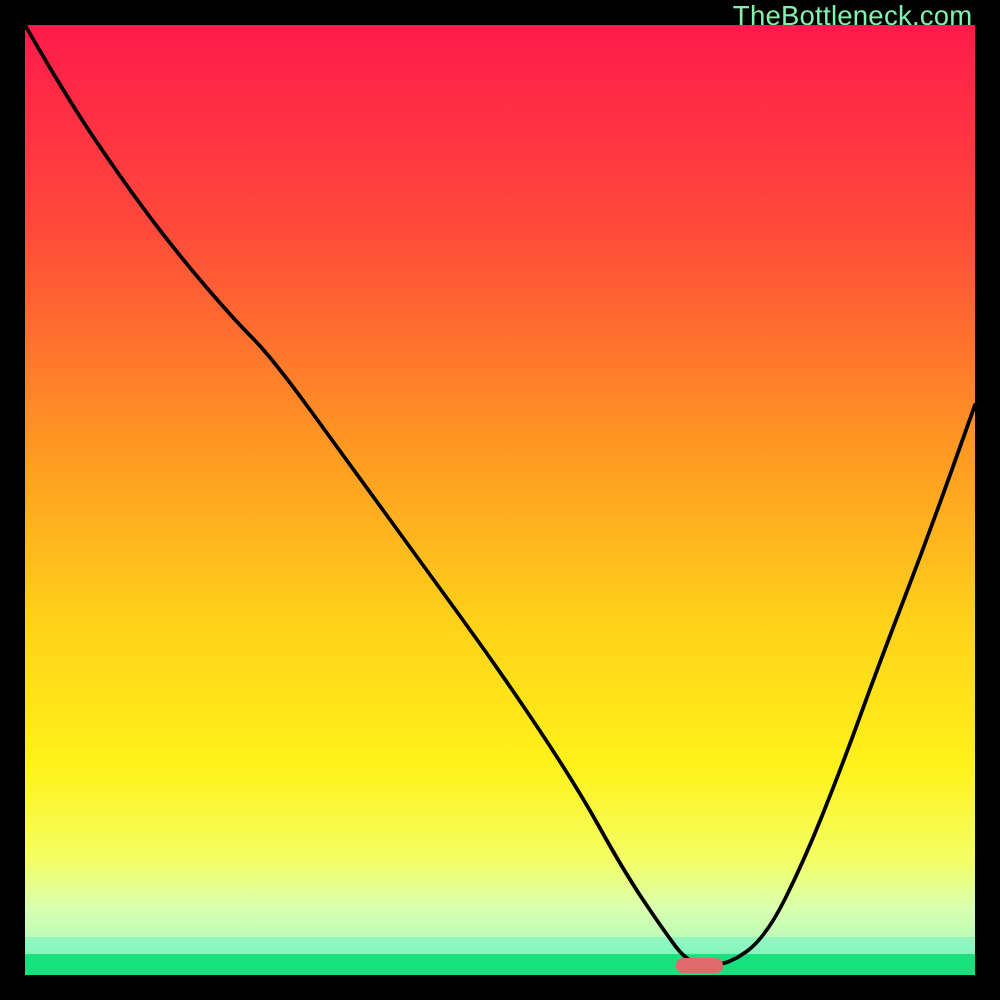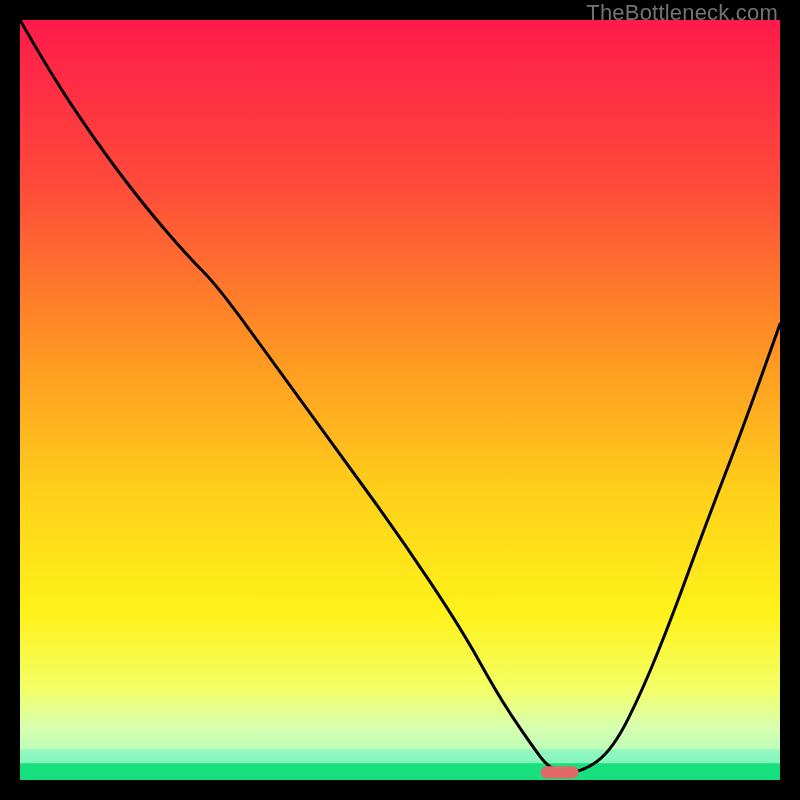"TheBottleneck.com" .watermark { color: #737373 -> #86efac }
